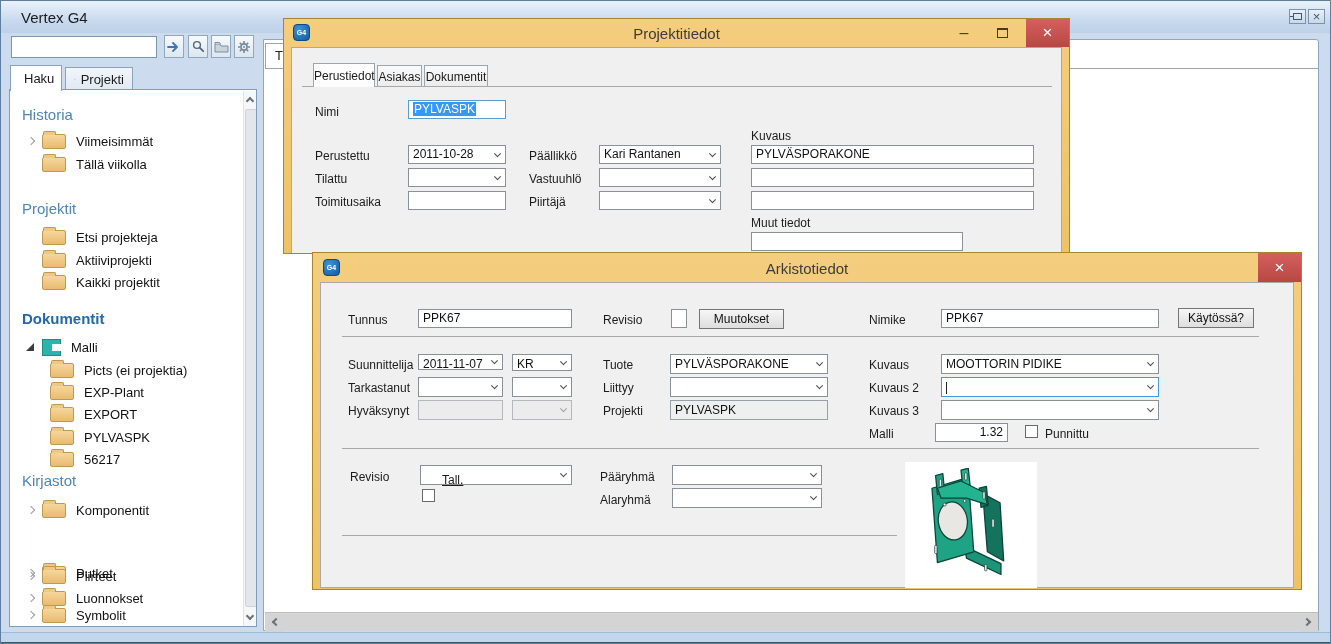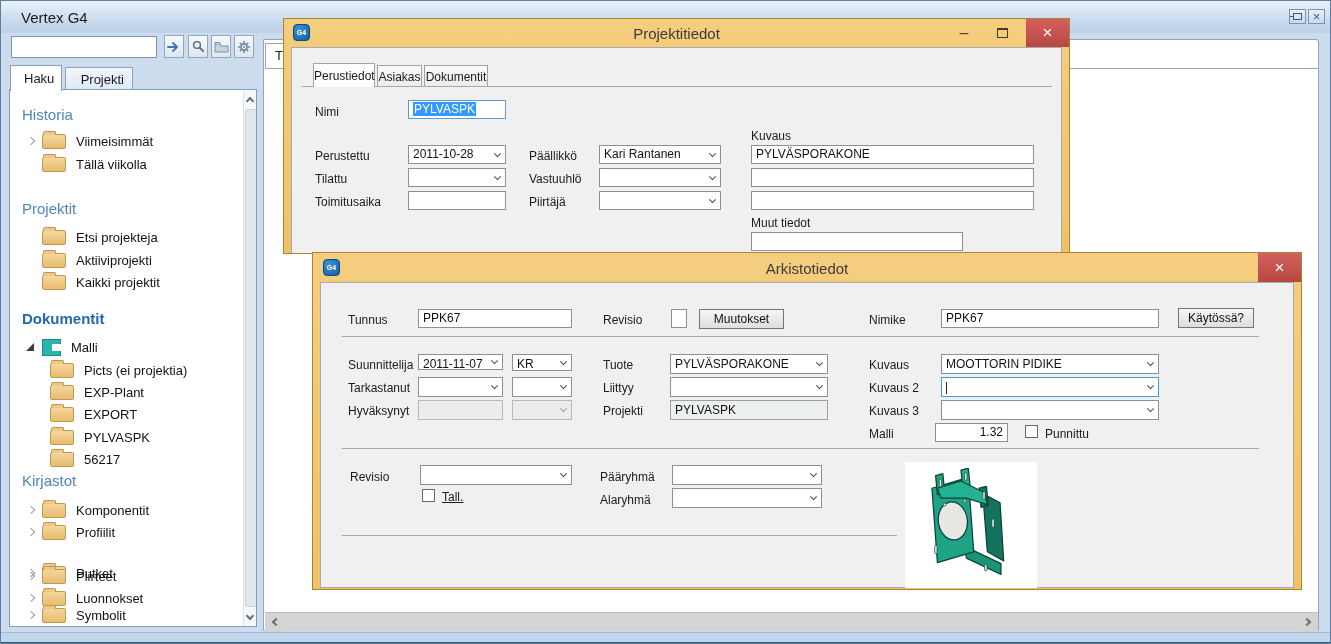"Tall." div.lbl { top: 207px -> 190px }
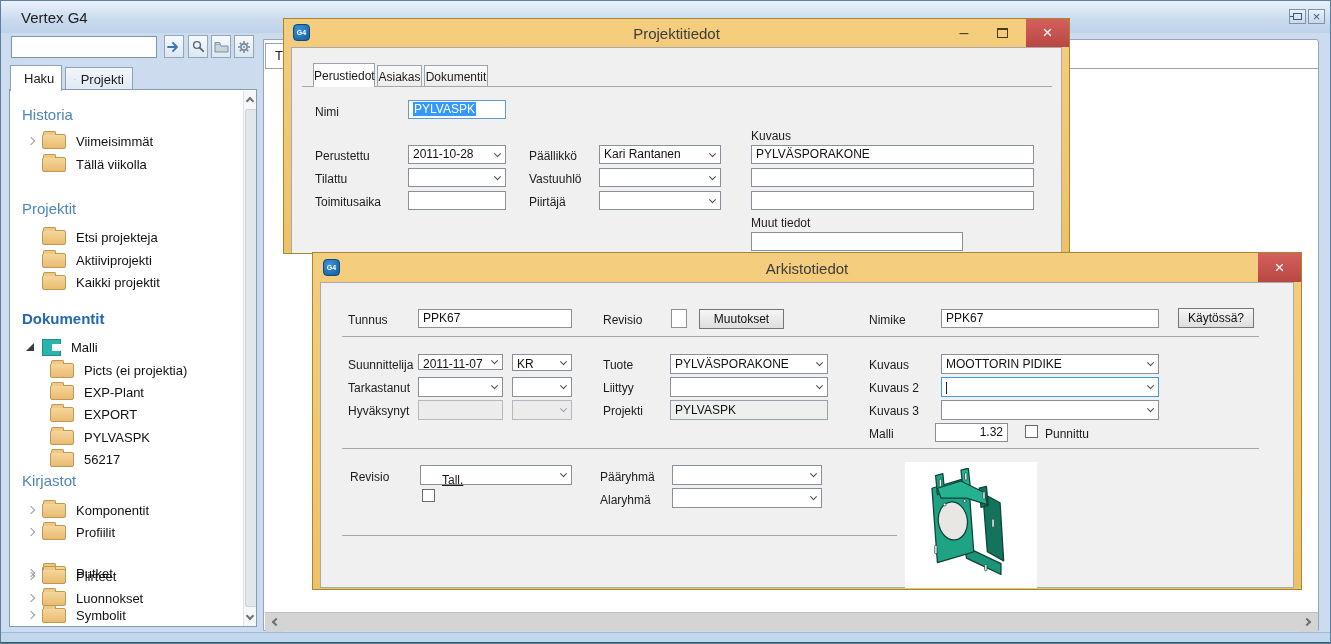"Profiilit" div.trow { html: <div> <span></span> <span></span> <span></span> <span>Profiilit</span> </div> -> none }
